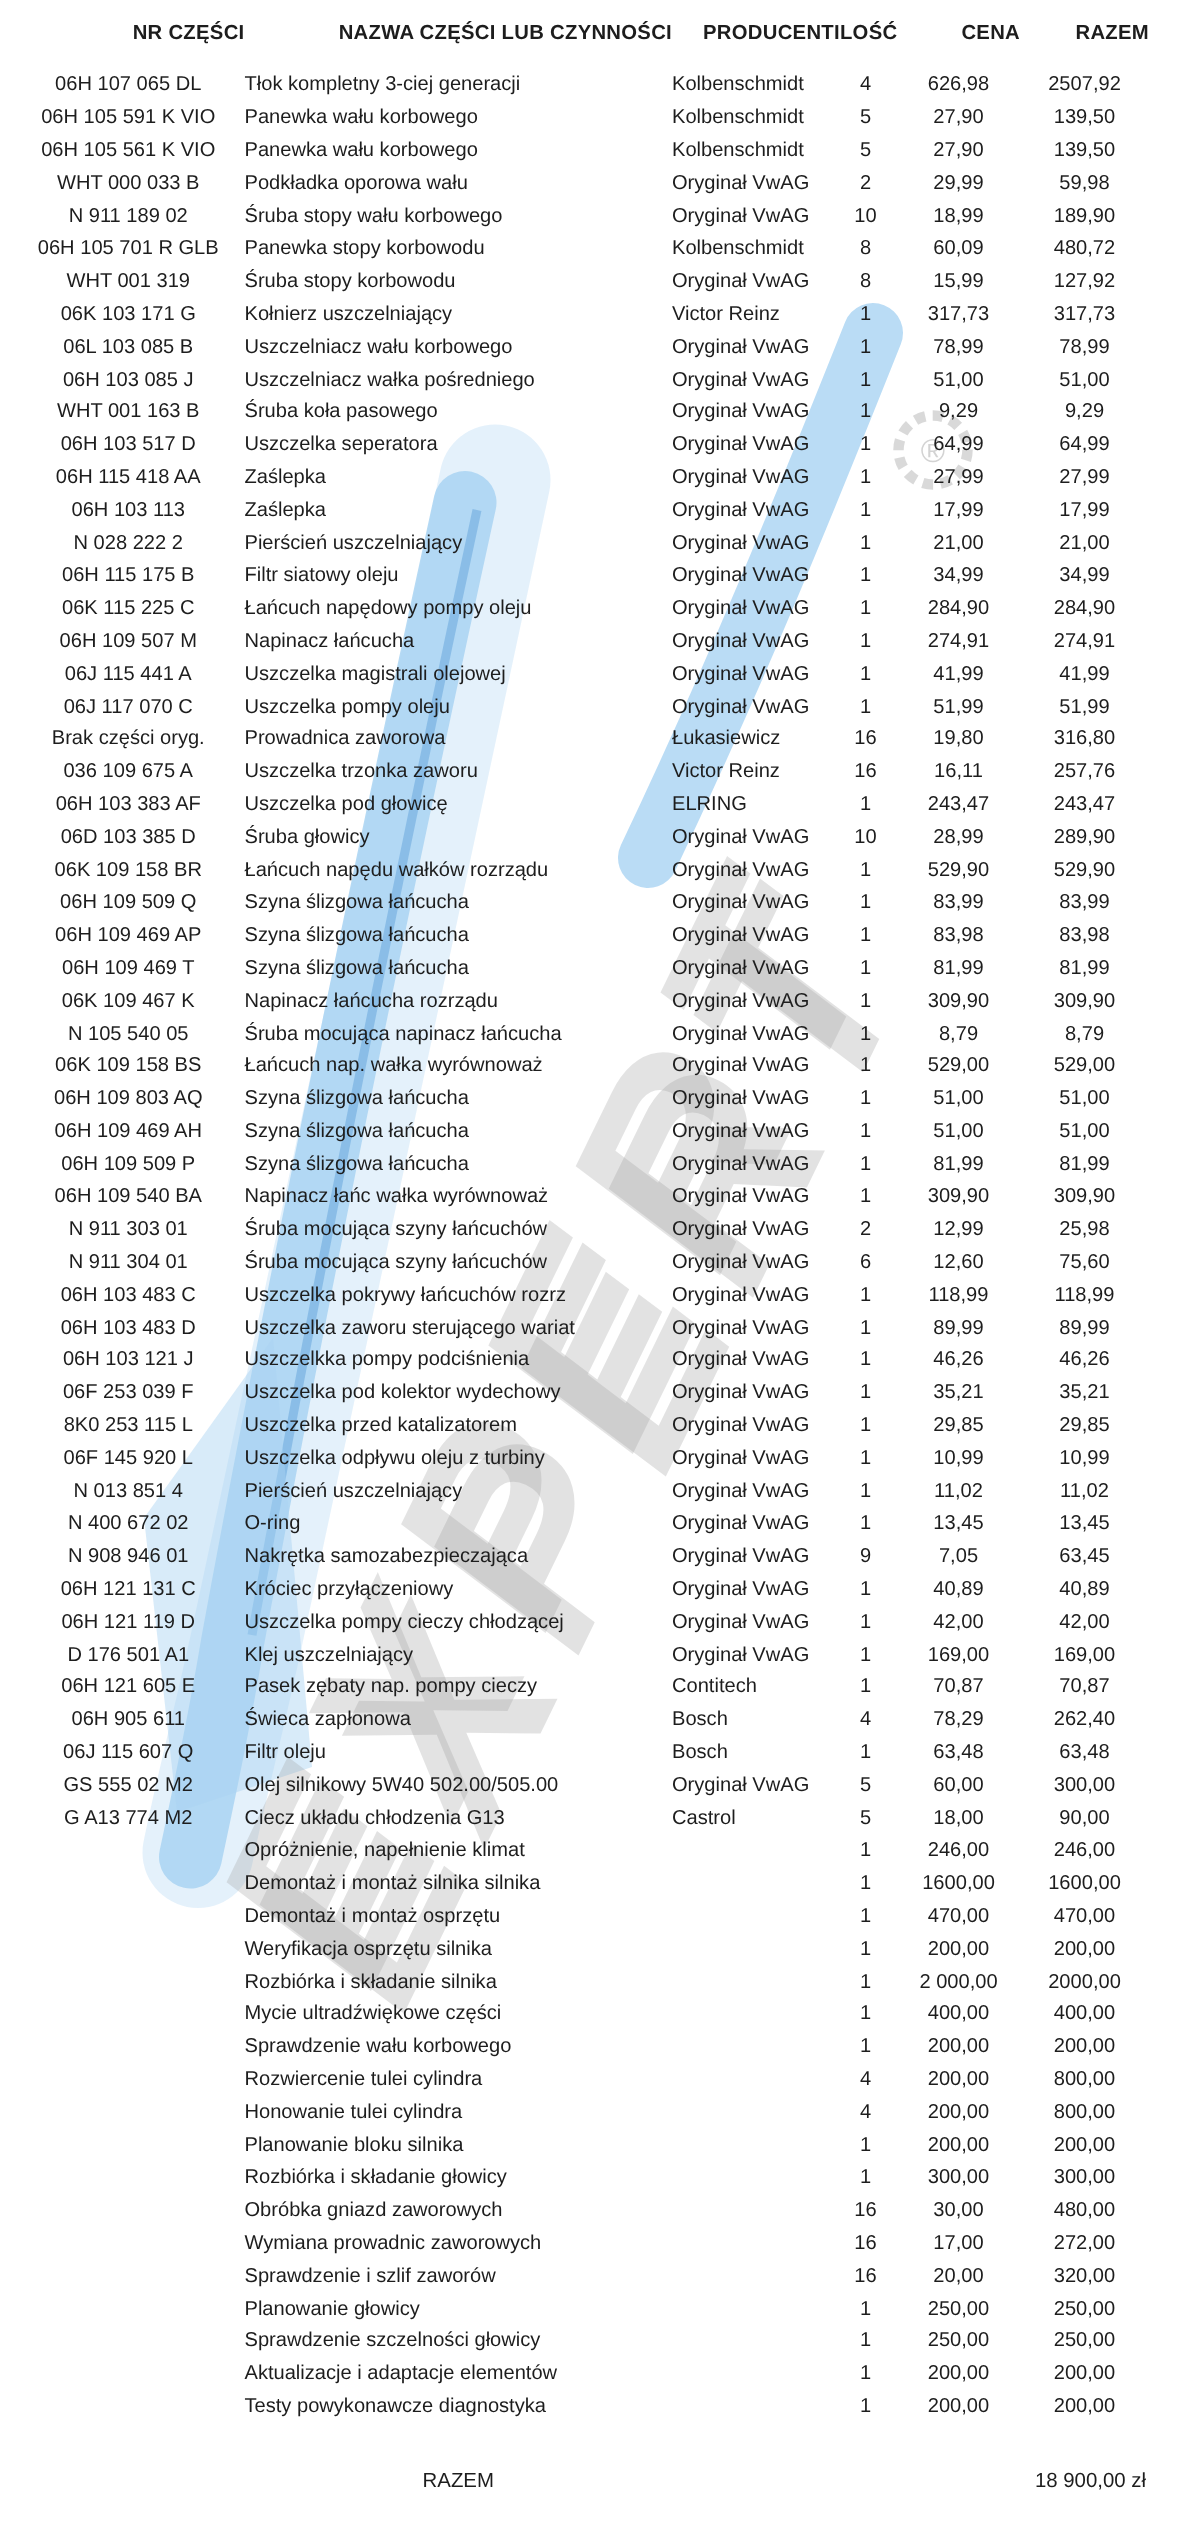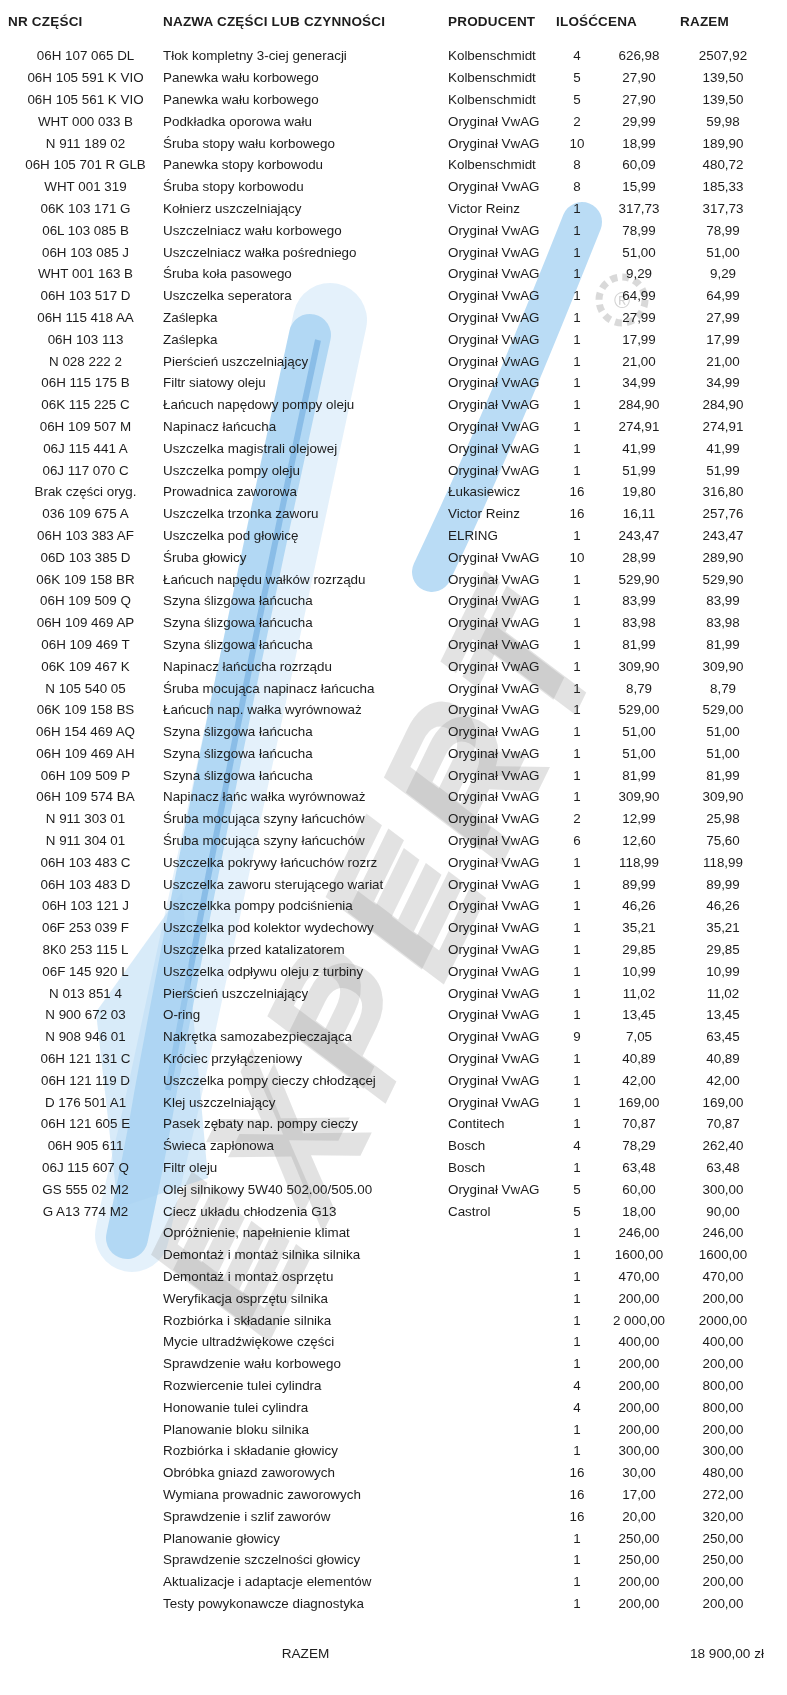"NR CZĘŚCI" .header-row .hcell { text-align: left -> right }
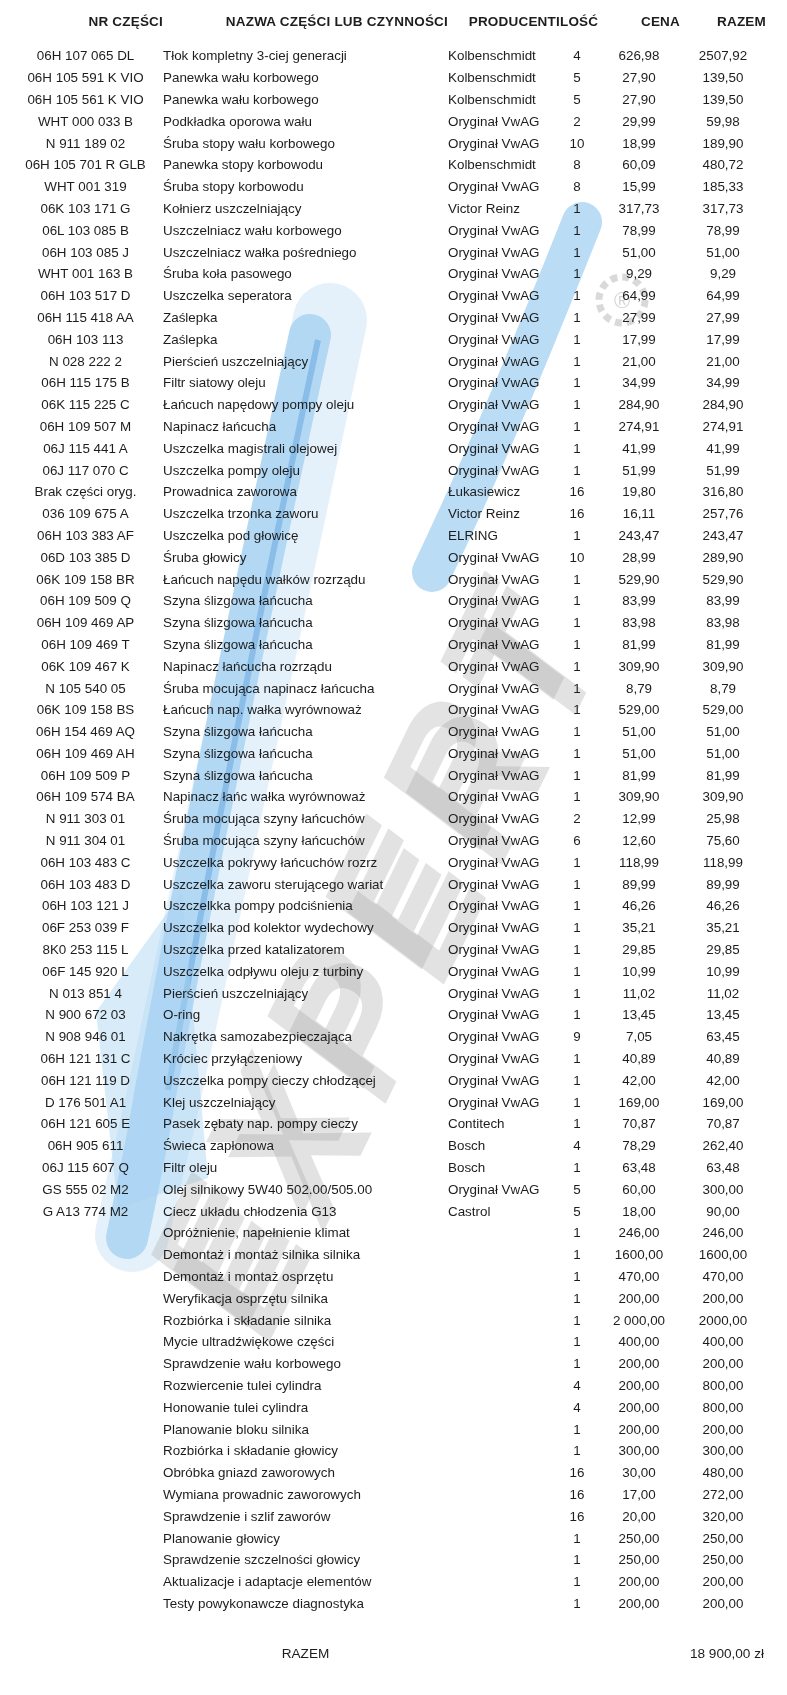"185,33" div.c-total { text: 185,33 -> 127,92 }
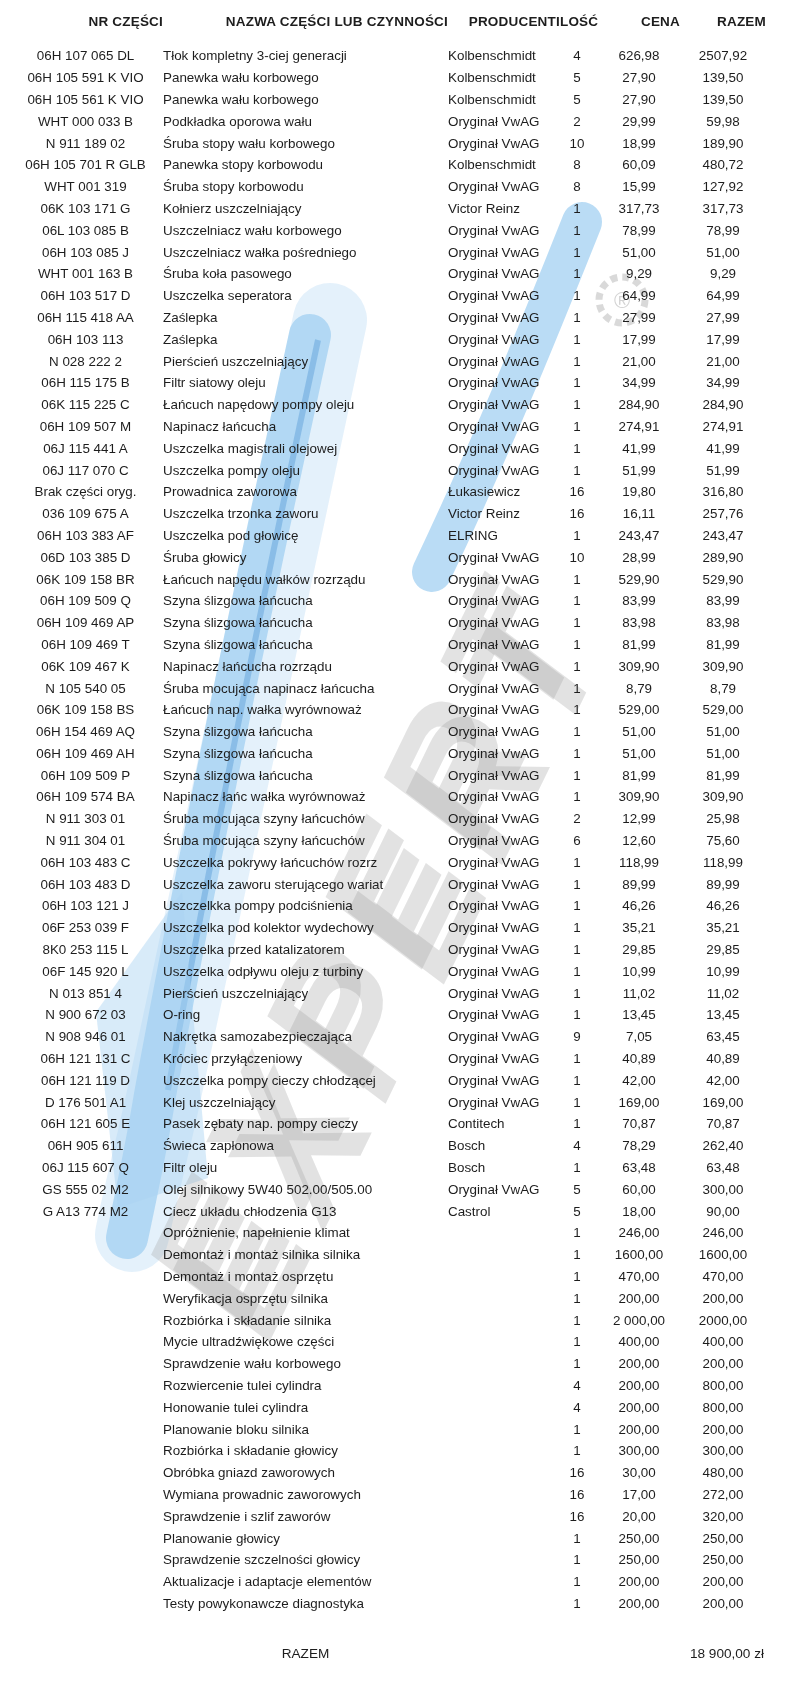"06H 154 469 AQ" div.c-nr { text: 154 469 -> 109 803 }
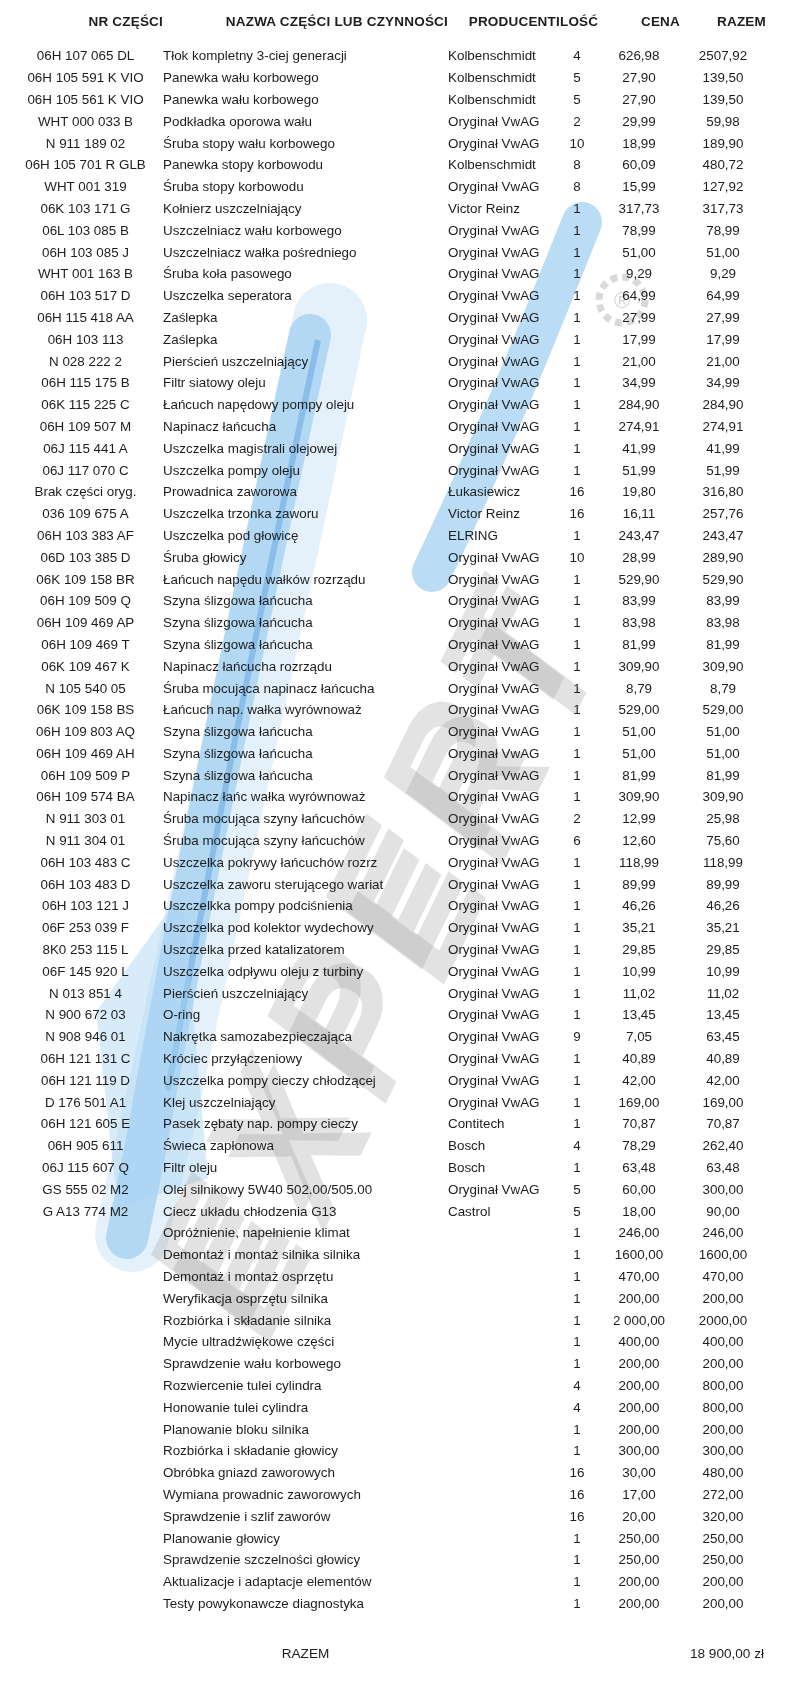"06H 109 574 BA" div.c-nr { text: 109 574 -> 109 540 }
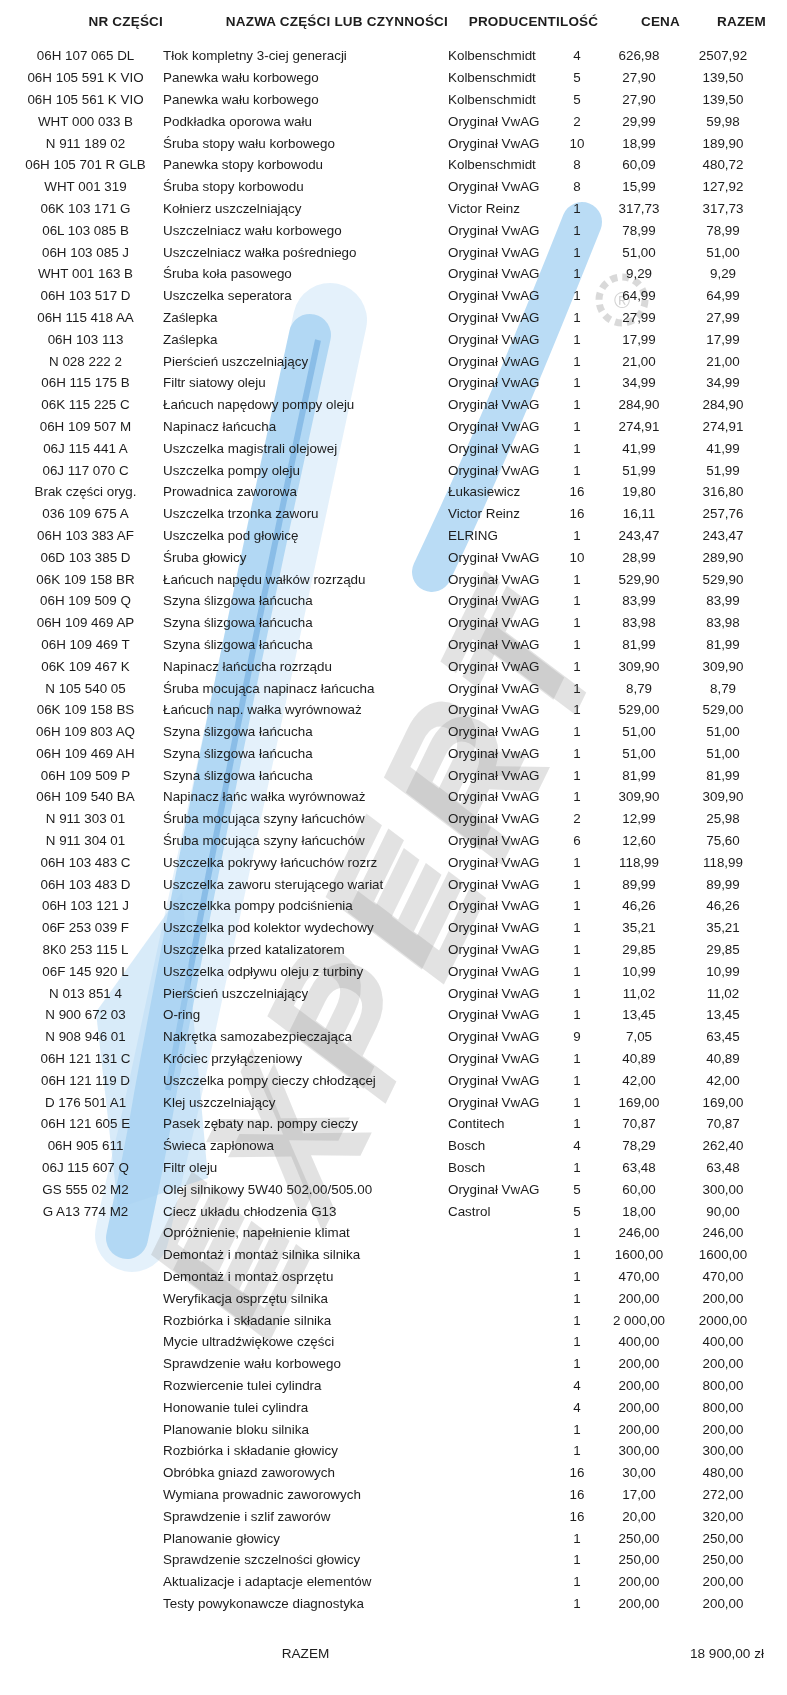"N 900 672 03" div.c-nr { text: 900 672 03 -> 400 672 02 }
